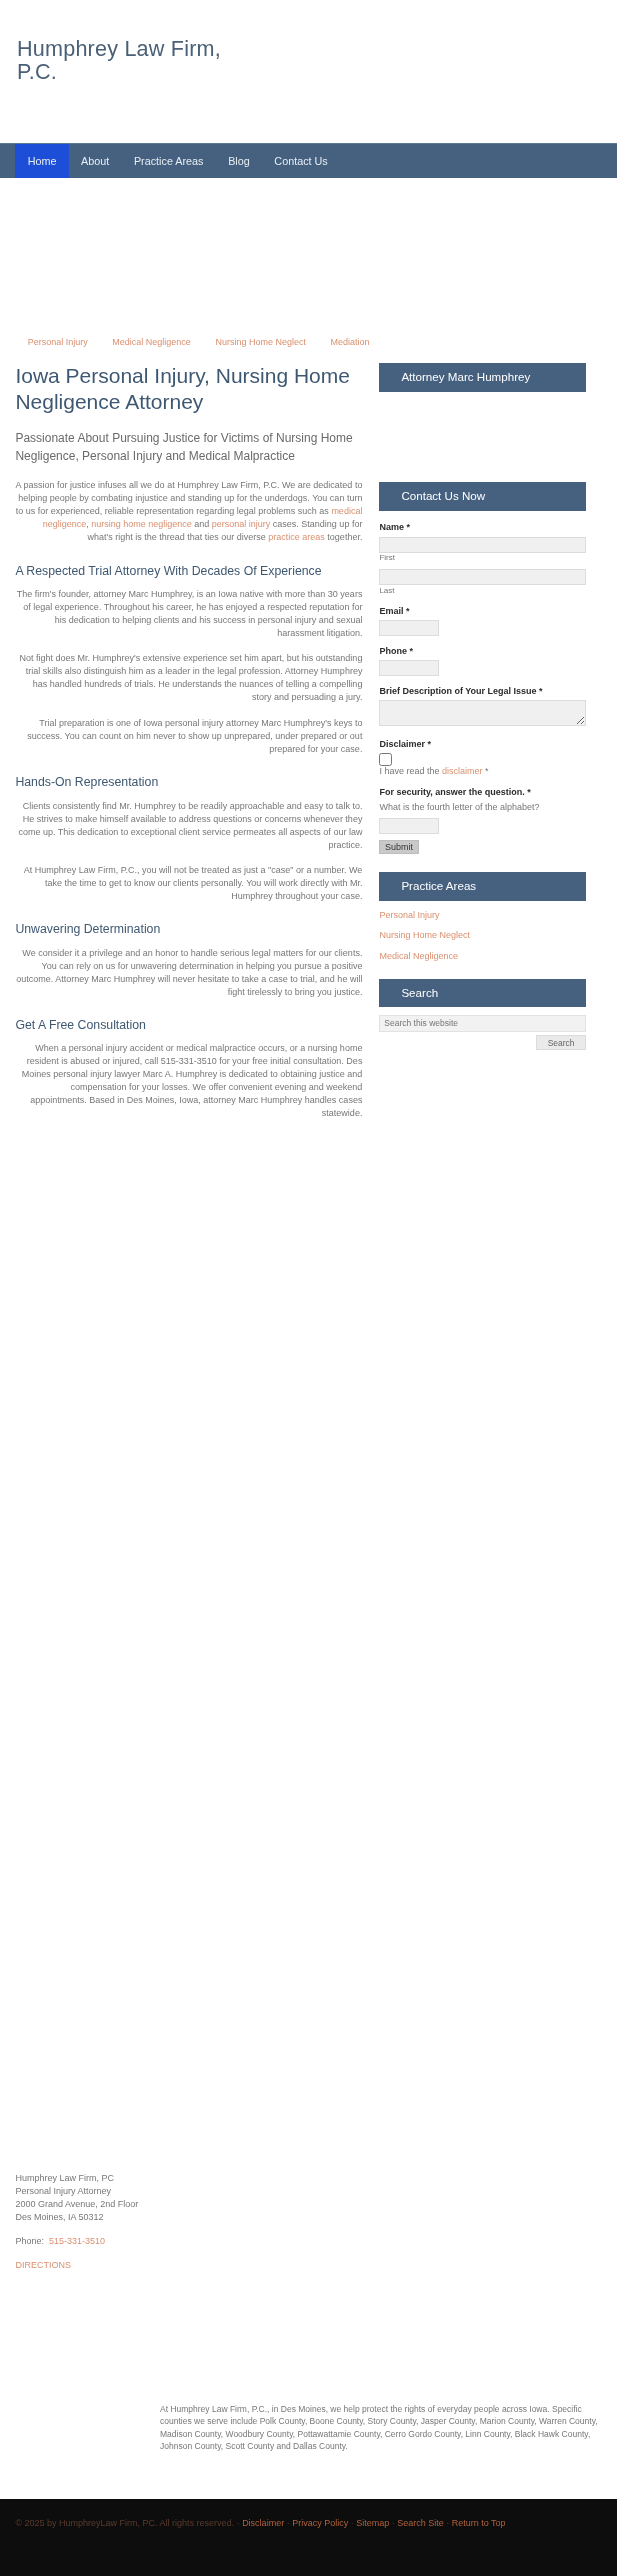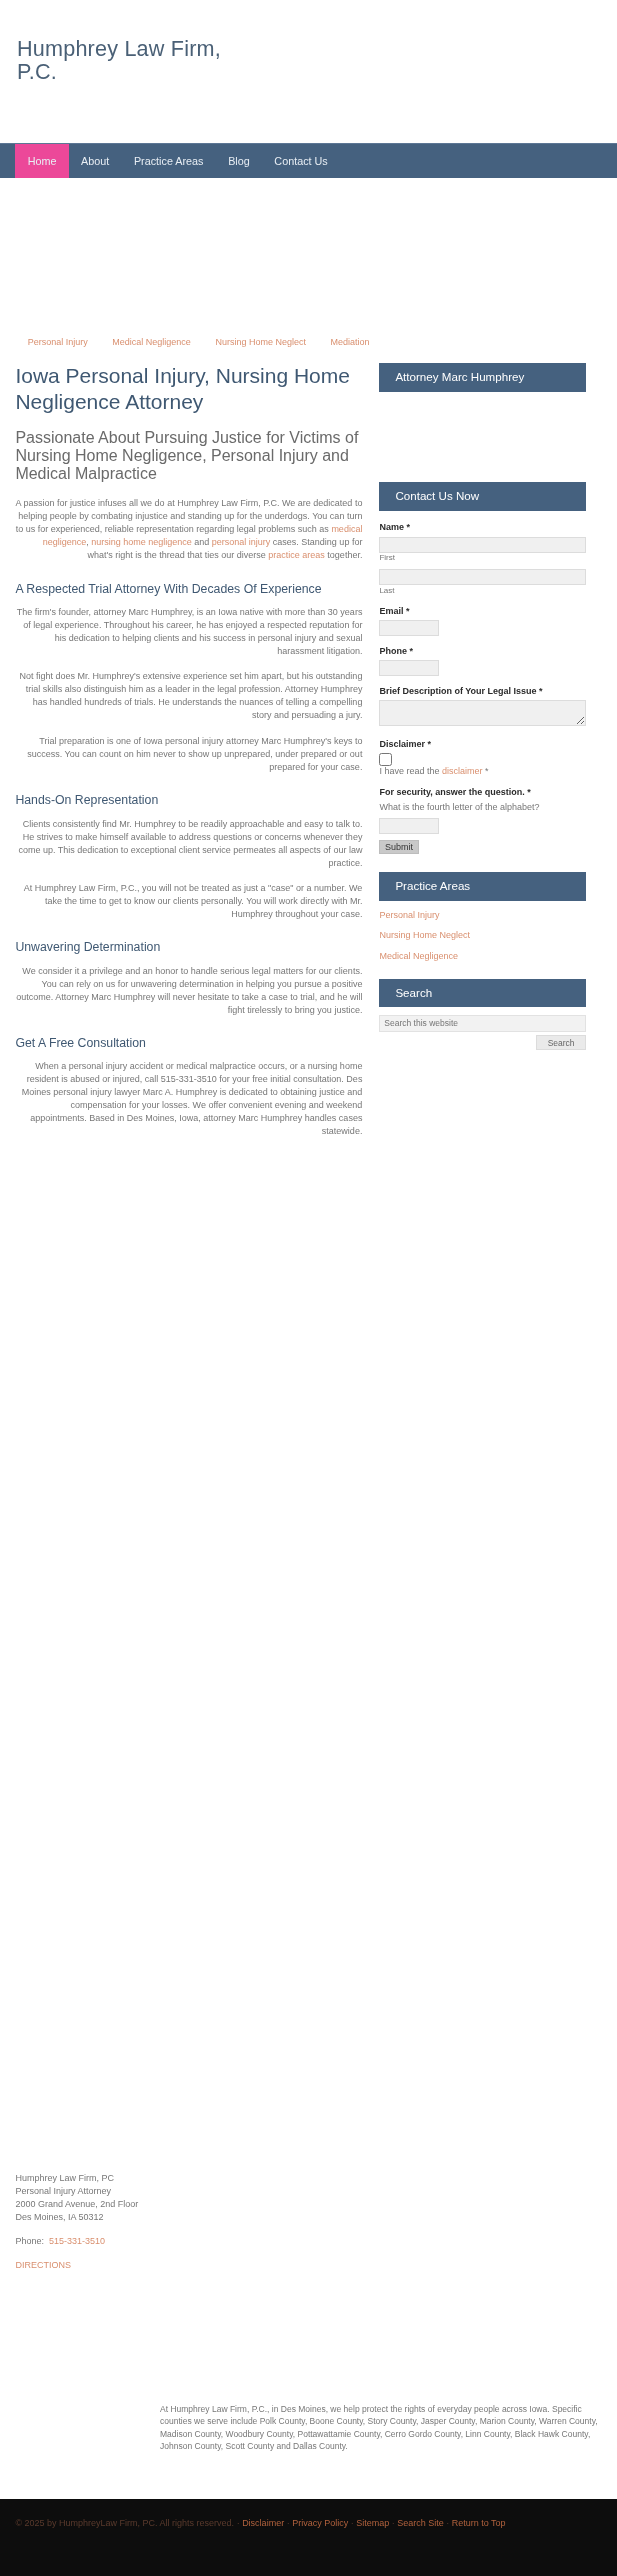"Home" .main-nav a.active { background: #ec4899 -> #1d4ed8 }
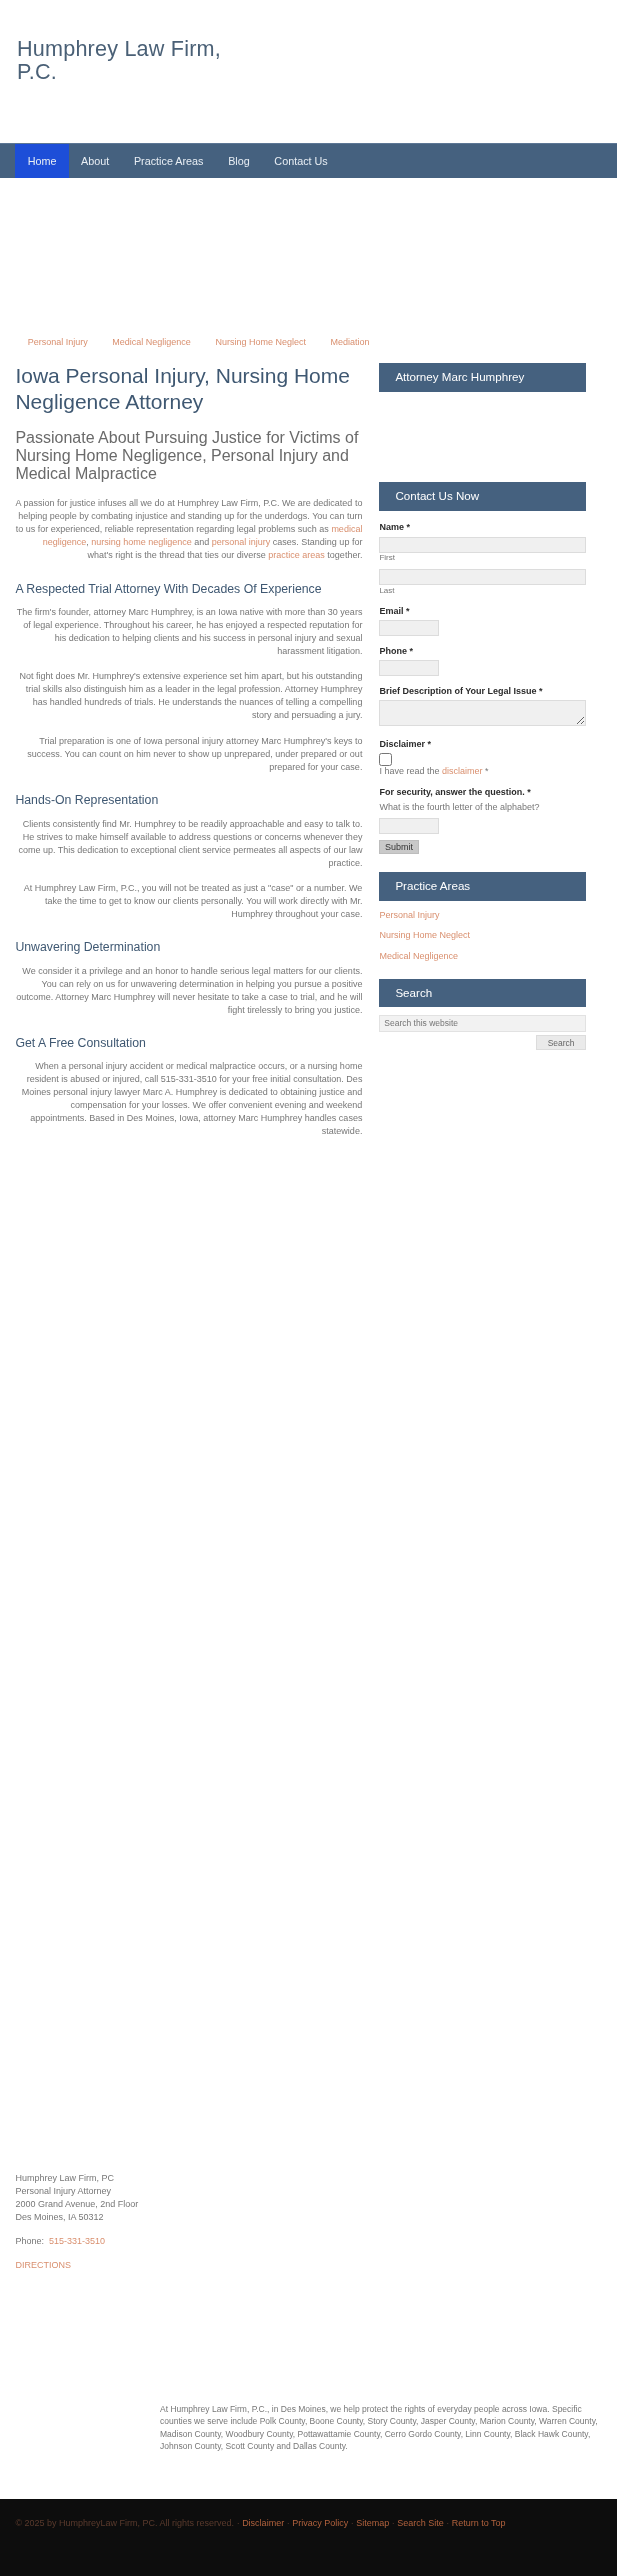"Attorney Marc Humphrey" .widget-title { padding: 7px 16px -> 7px 22px }
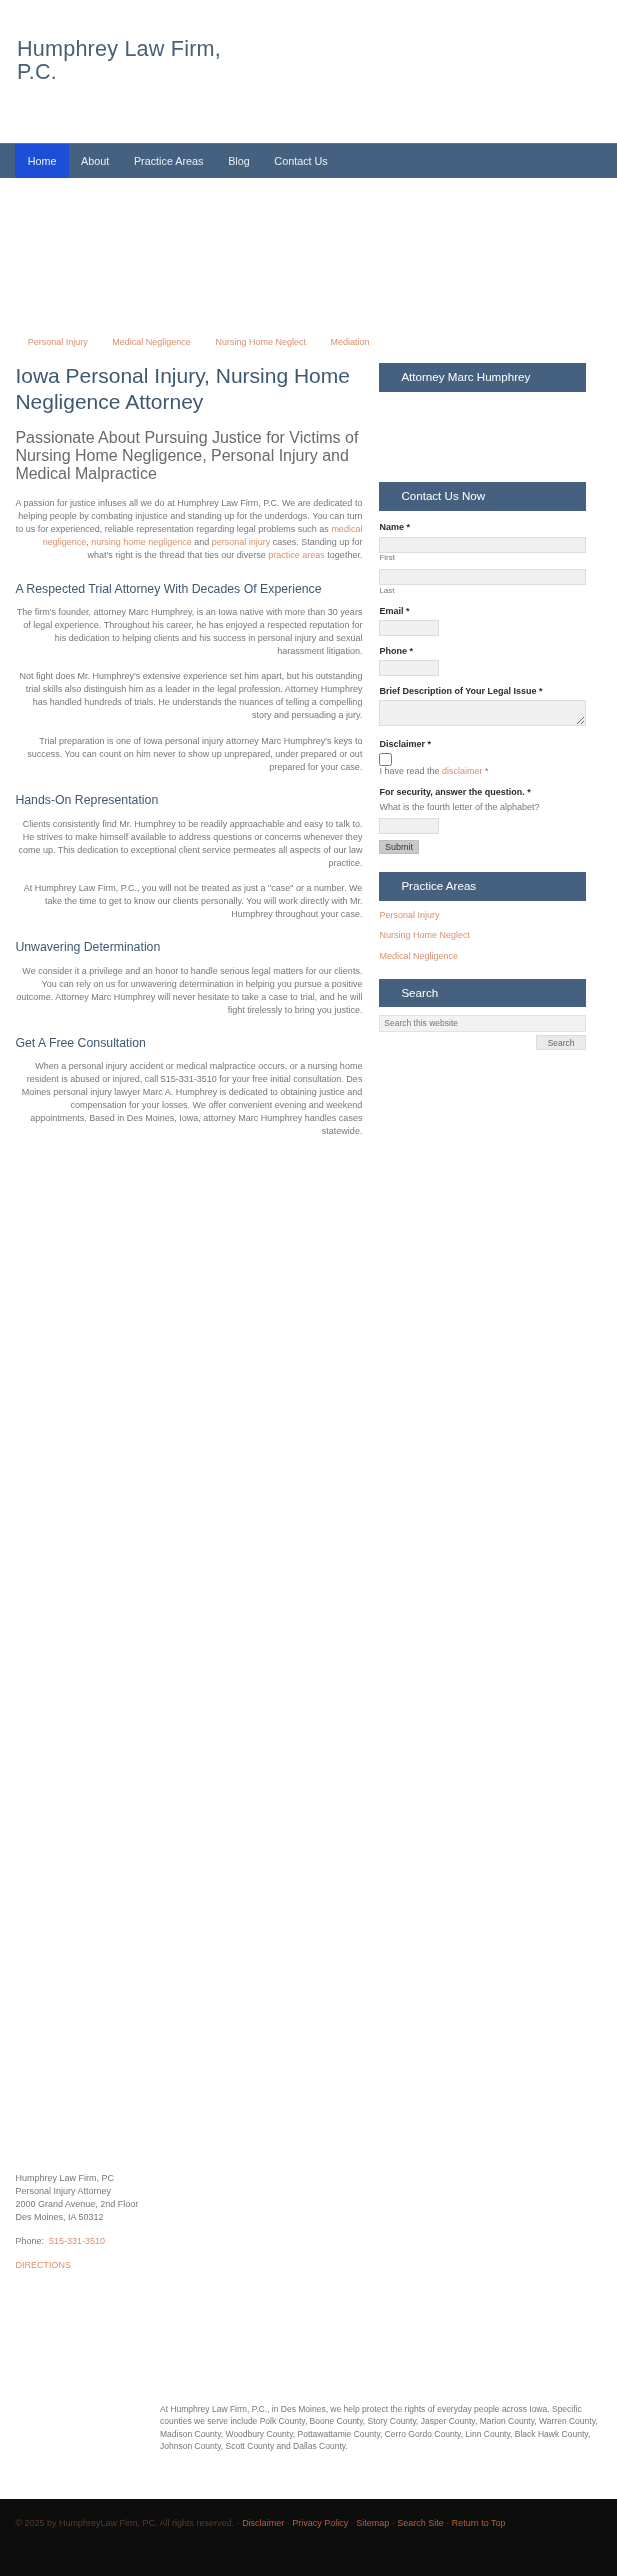"Passionate About Pursuing Justice for" h2.sub-title { font-size: 16px -> 12px }
